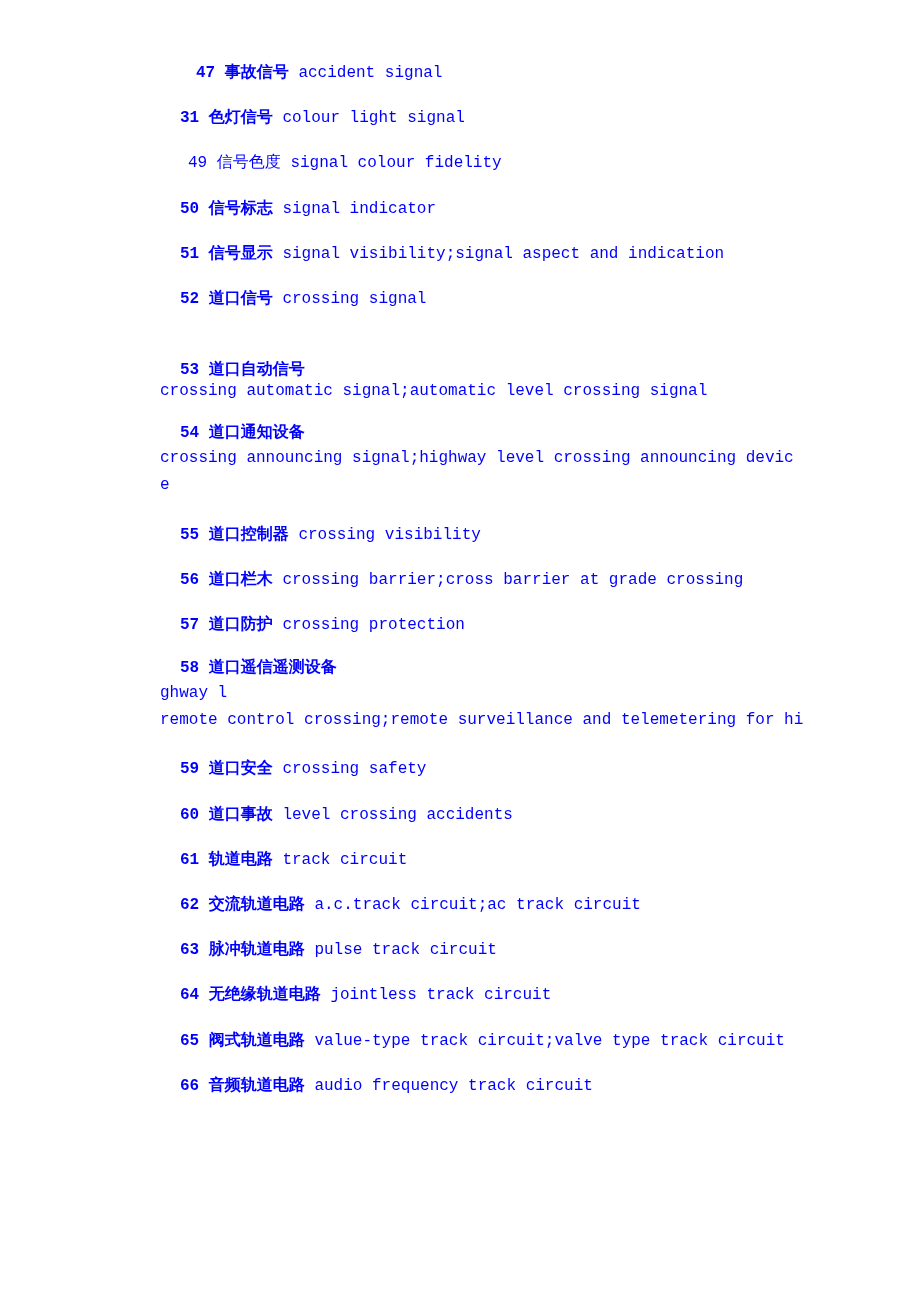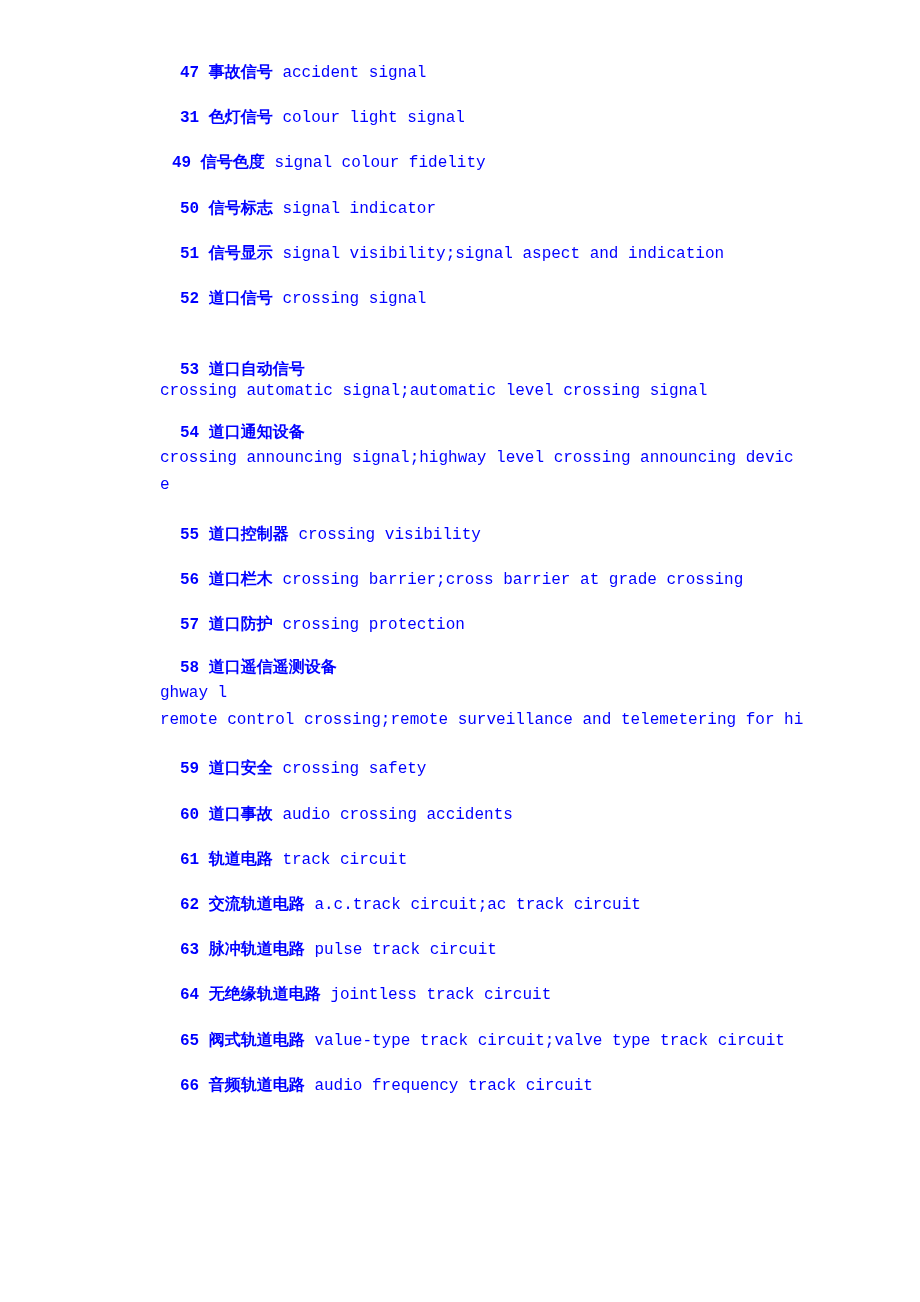"47 事故信号" span { margin-left: 20px -> 36px }
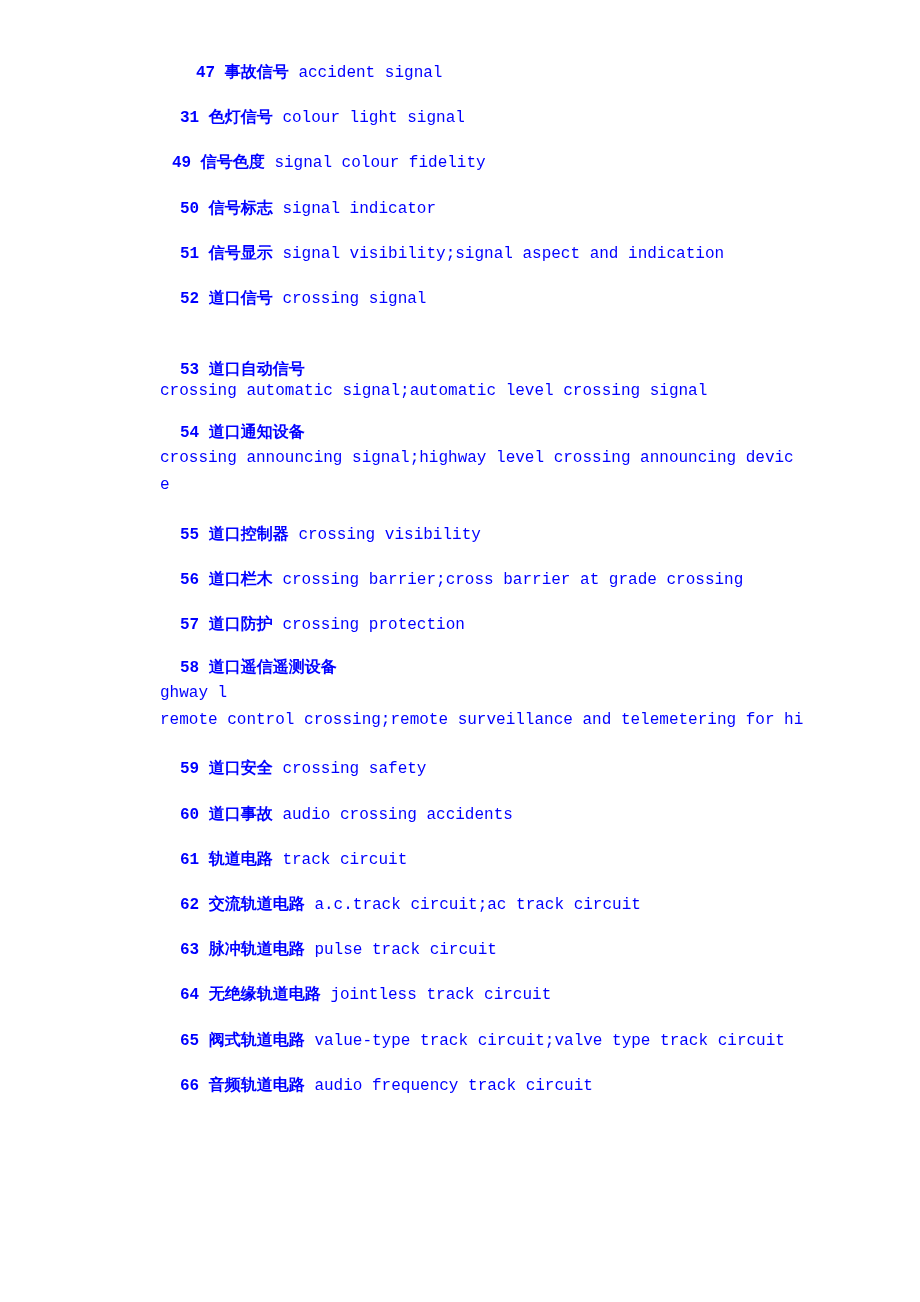"49 信号色度" span { font-weight: bold -> normal; margin-left: 12px -> 28px }
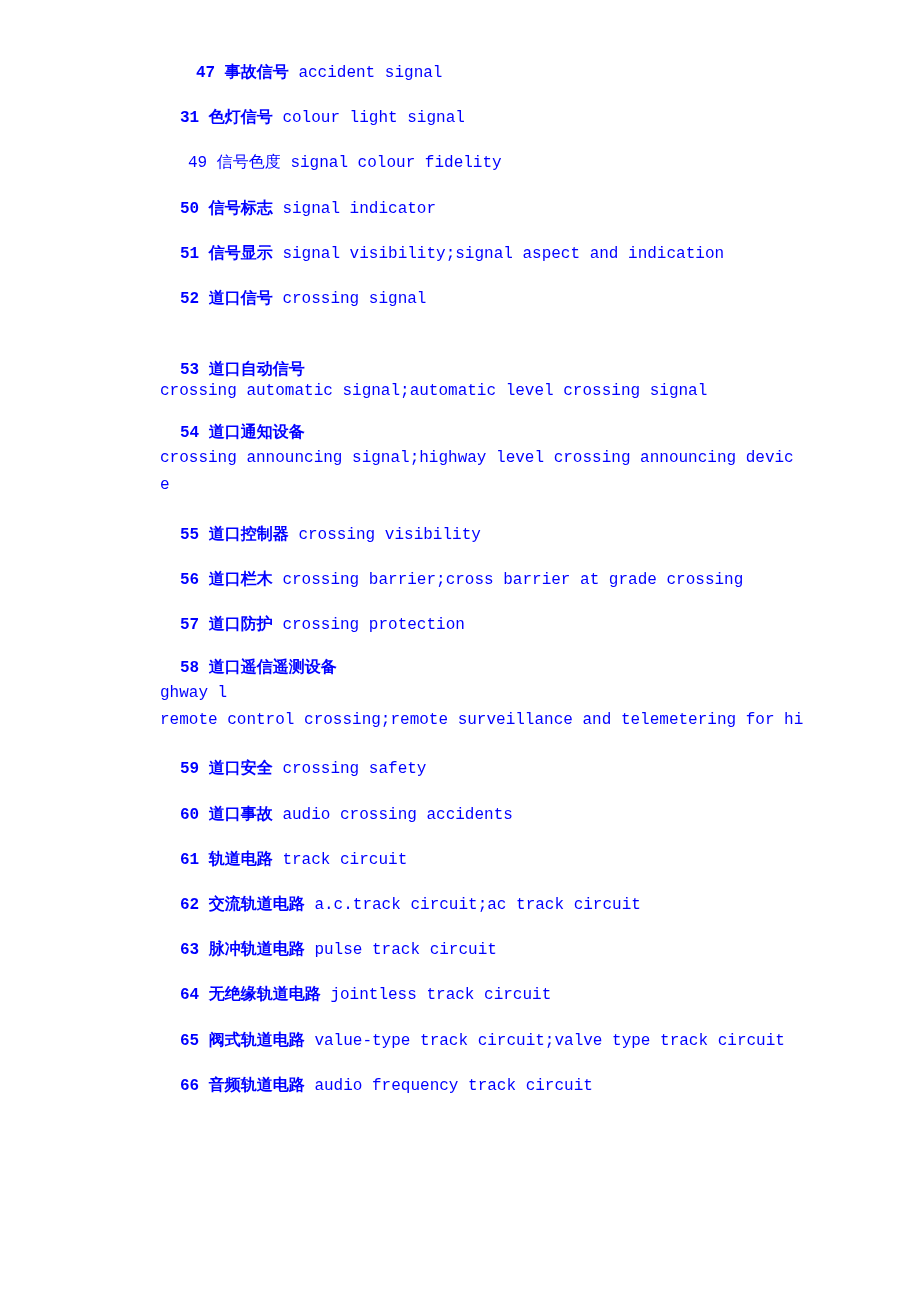"audio crossing accidents" span { text: audio -> level }
